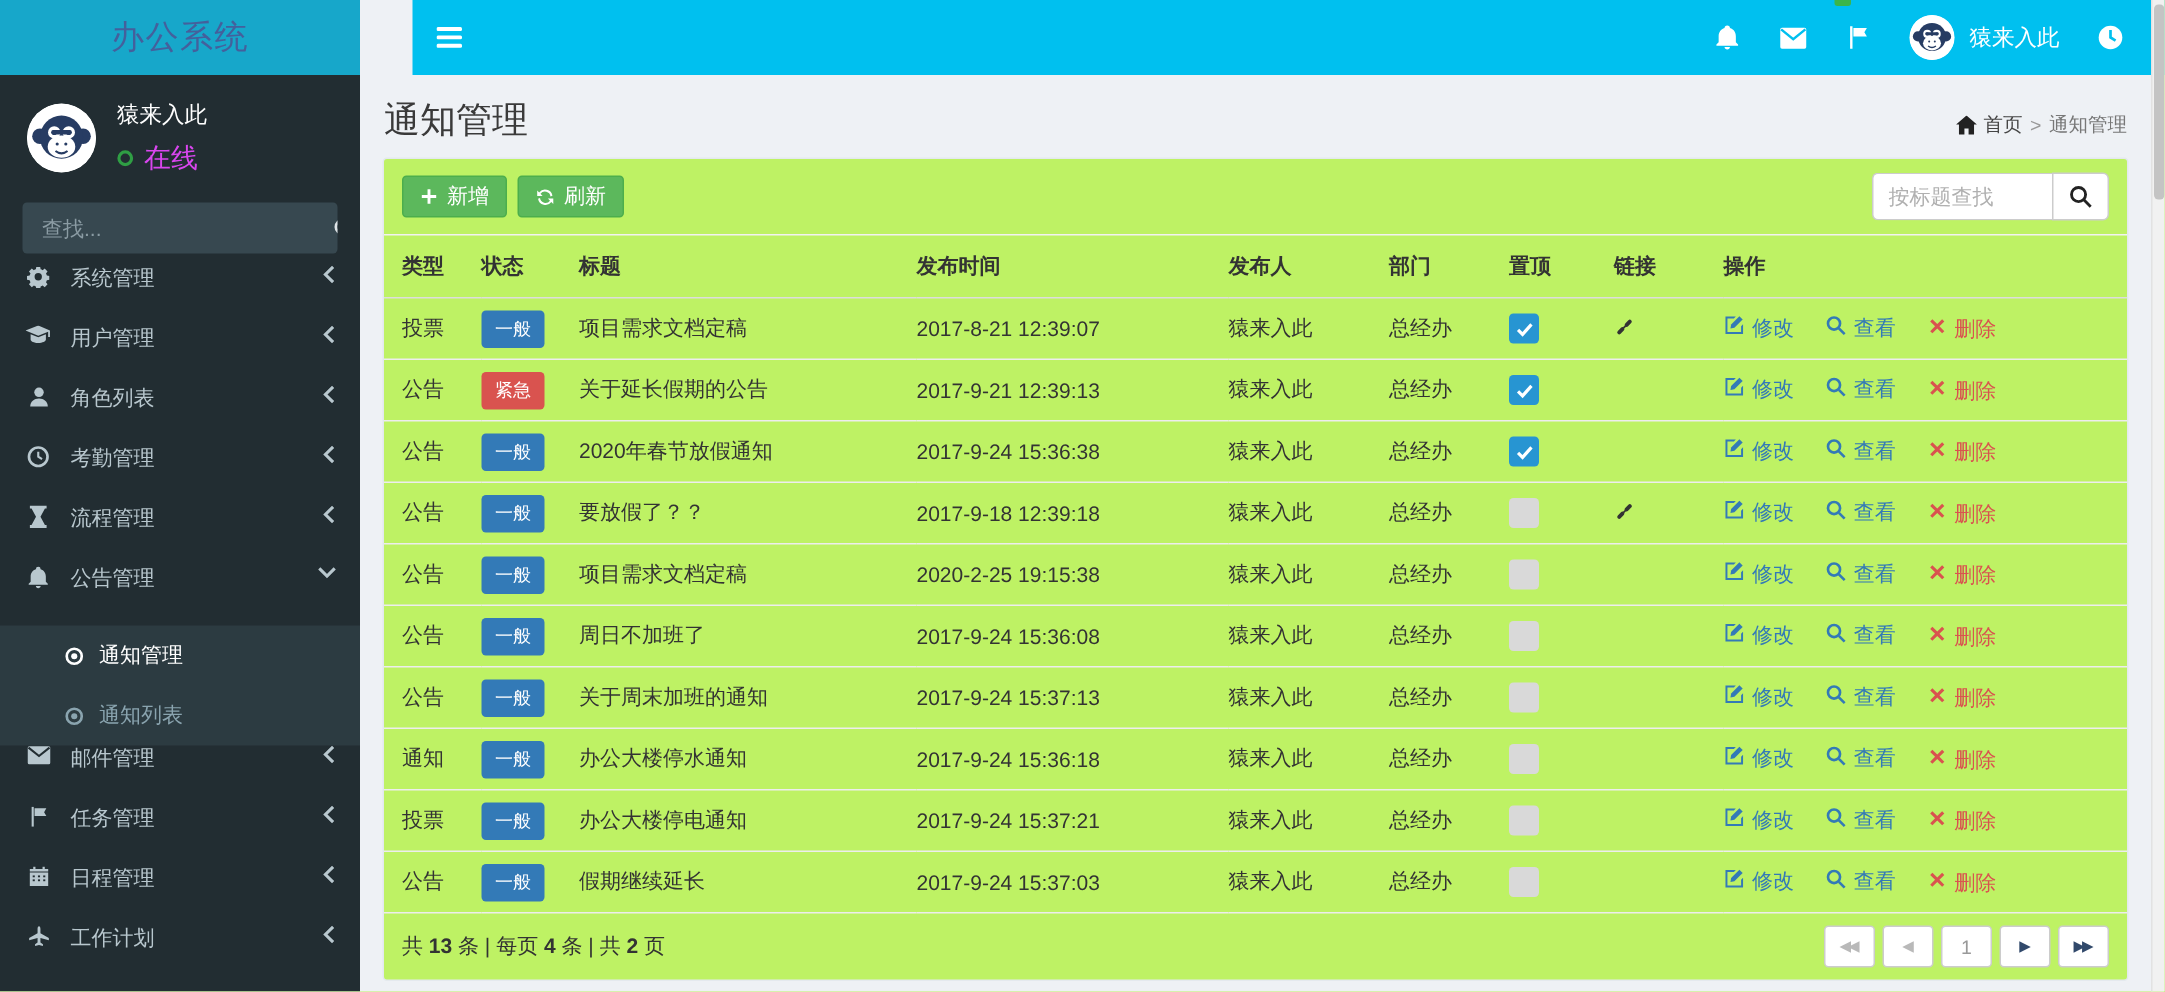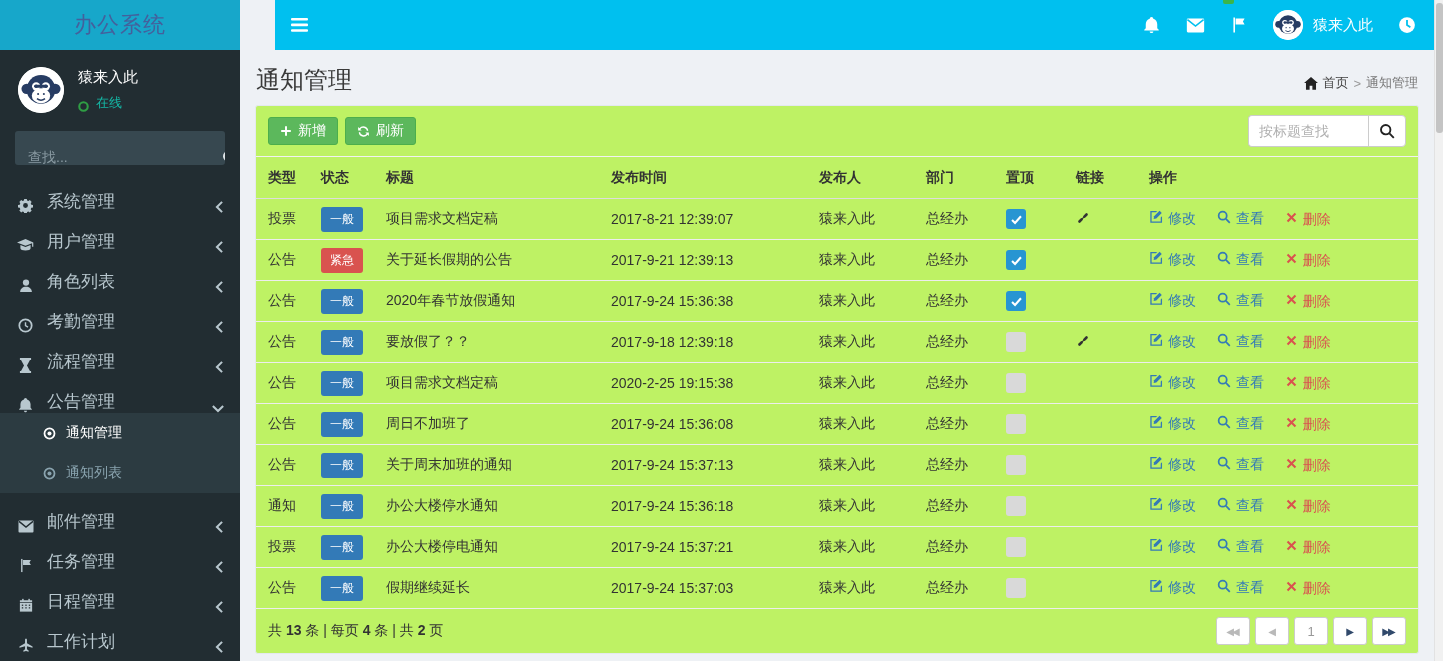"在线" .user-status { align-items: flex-end -> center; color: #14b8a6 -> #d946ef; font-size: 13px -> 18px }
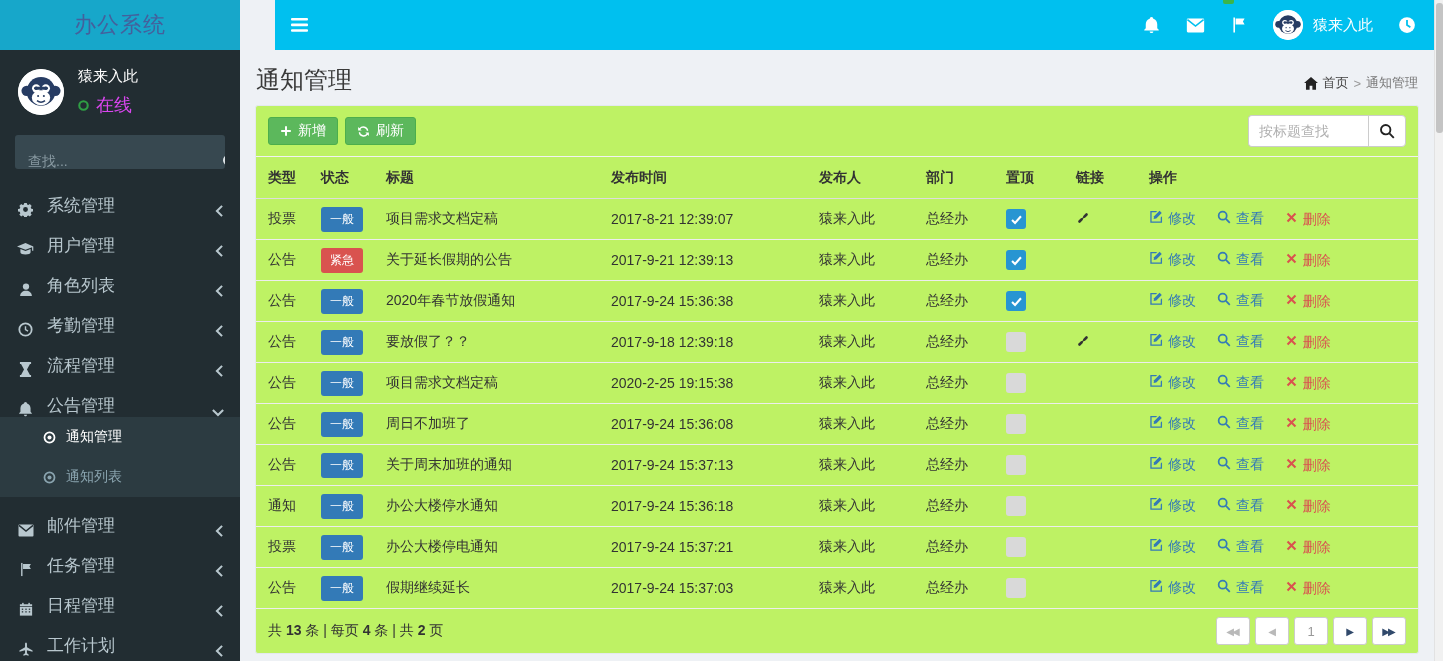"查找..." .sidebar-search { align-items: flex-end -> none }
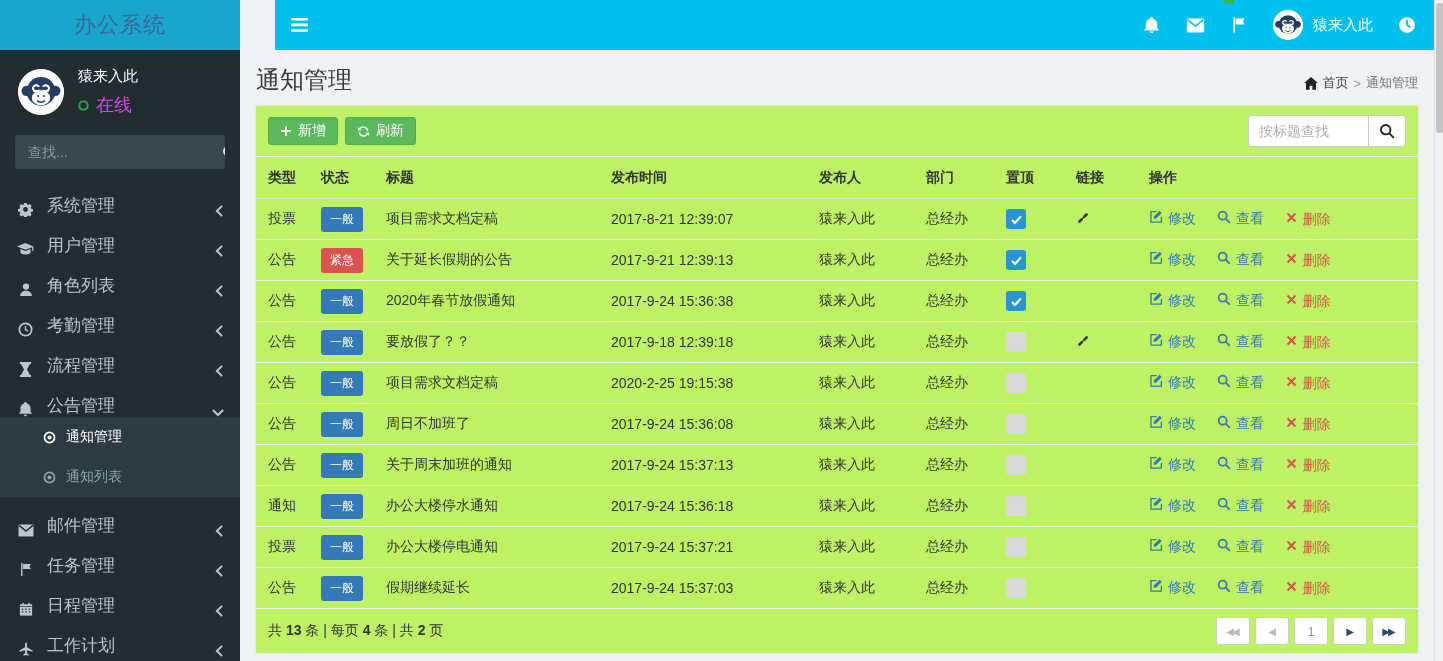"系统管理" .menu-item { align-items: flex-end -> flex-start; font-size: 17px -> 14px }
